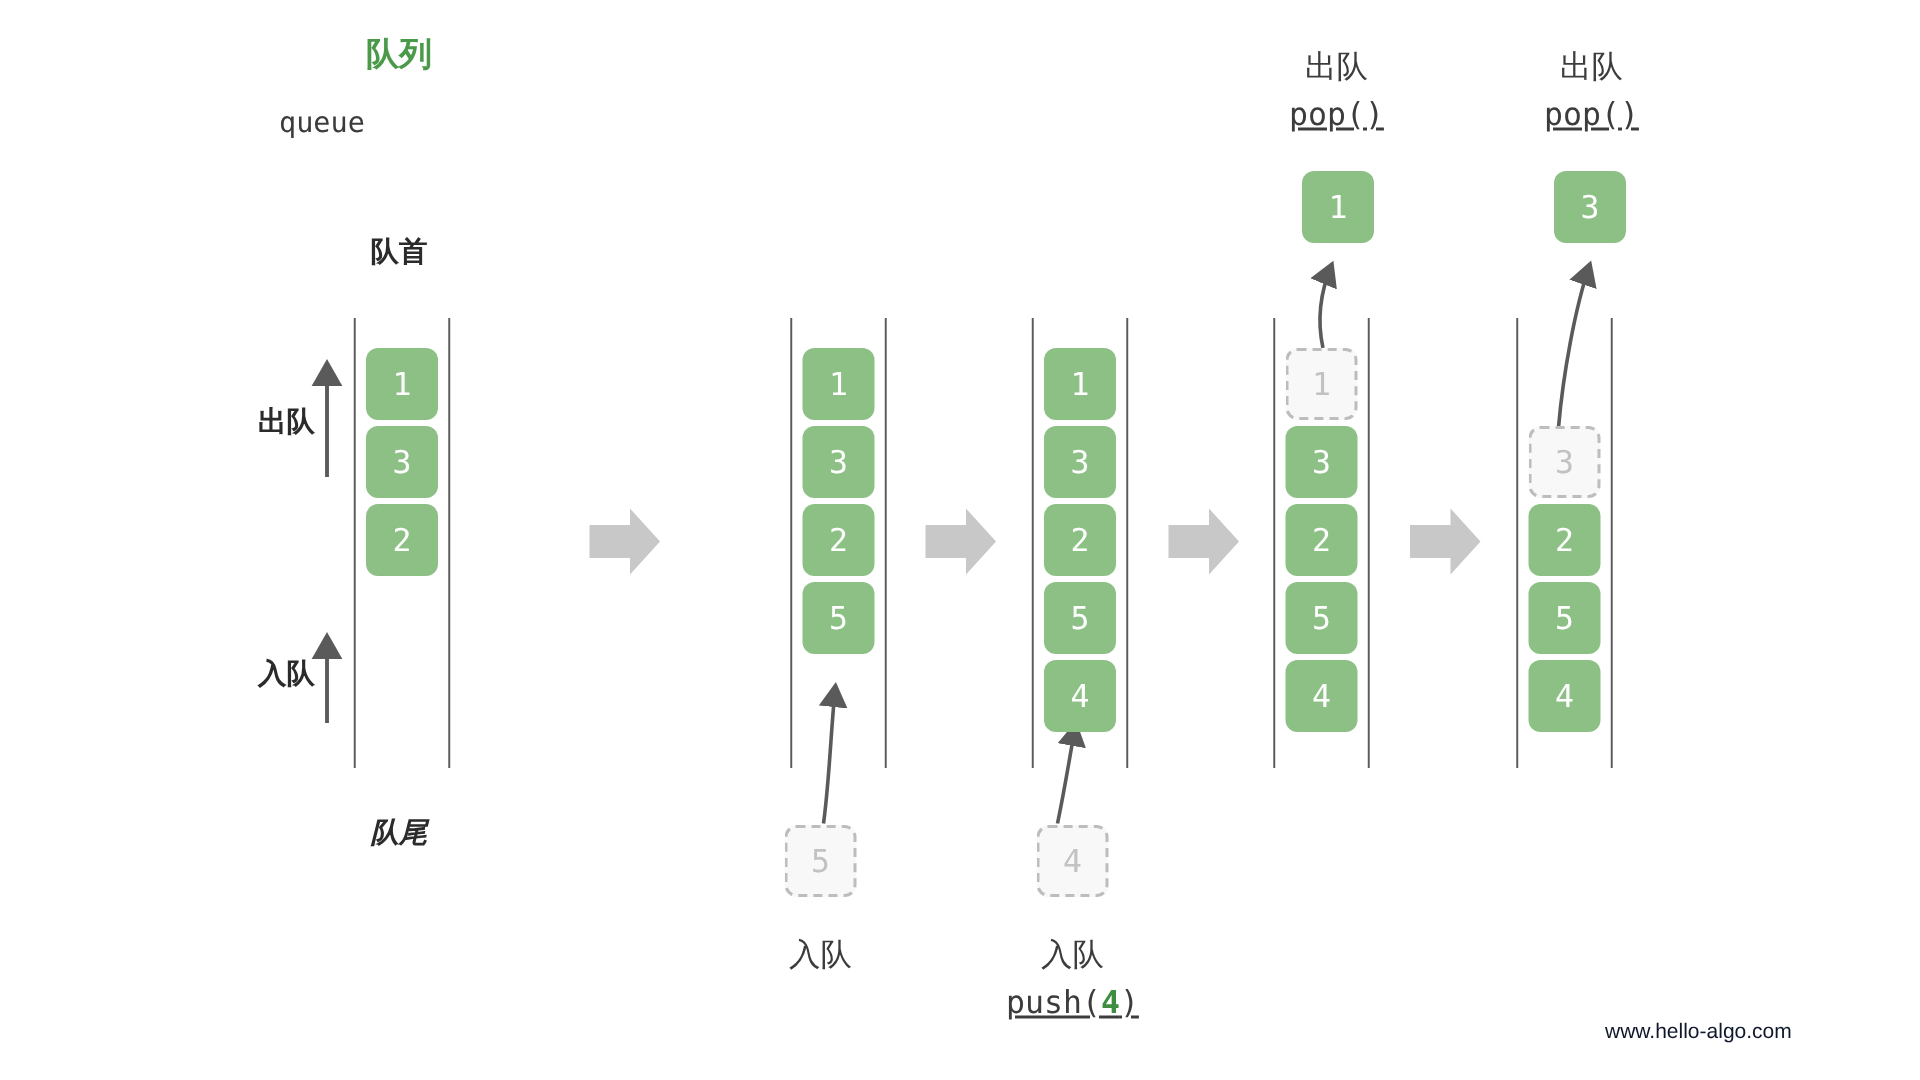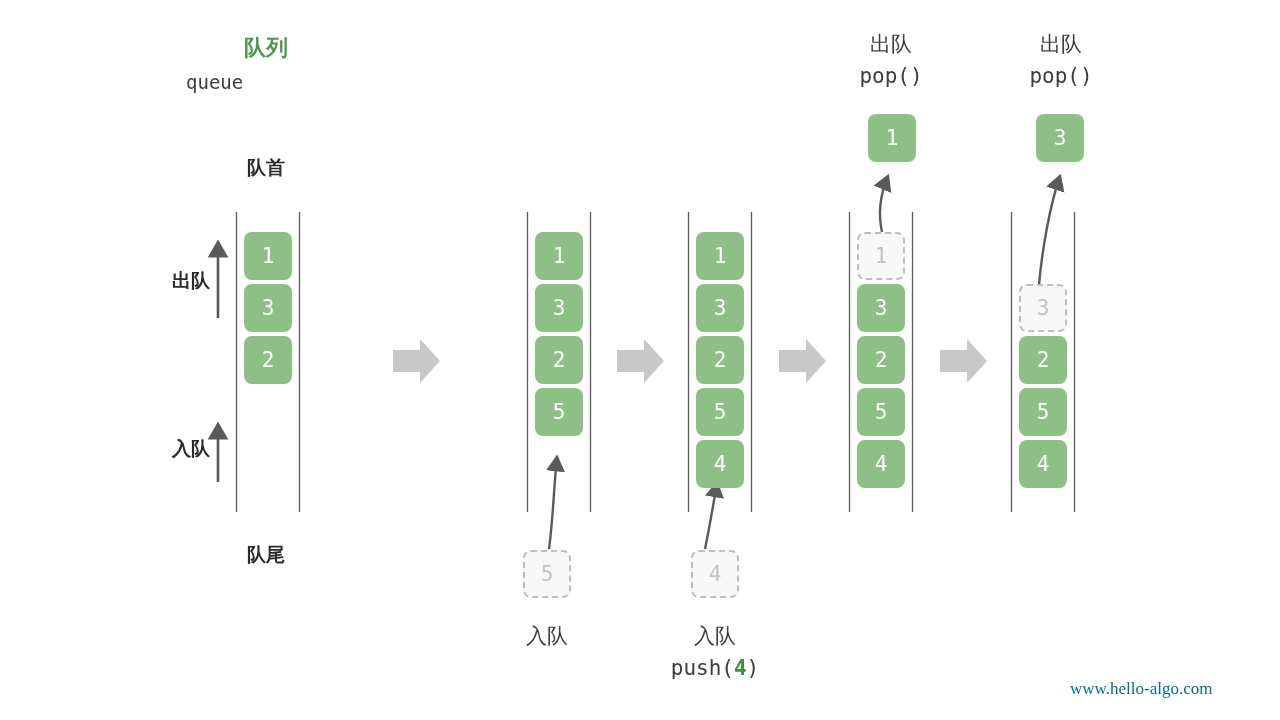"队列" div.abs { top: 33px -> 21px }
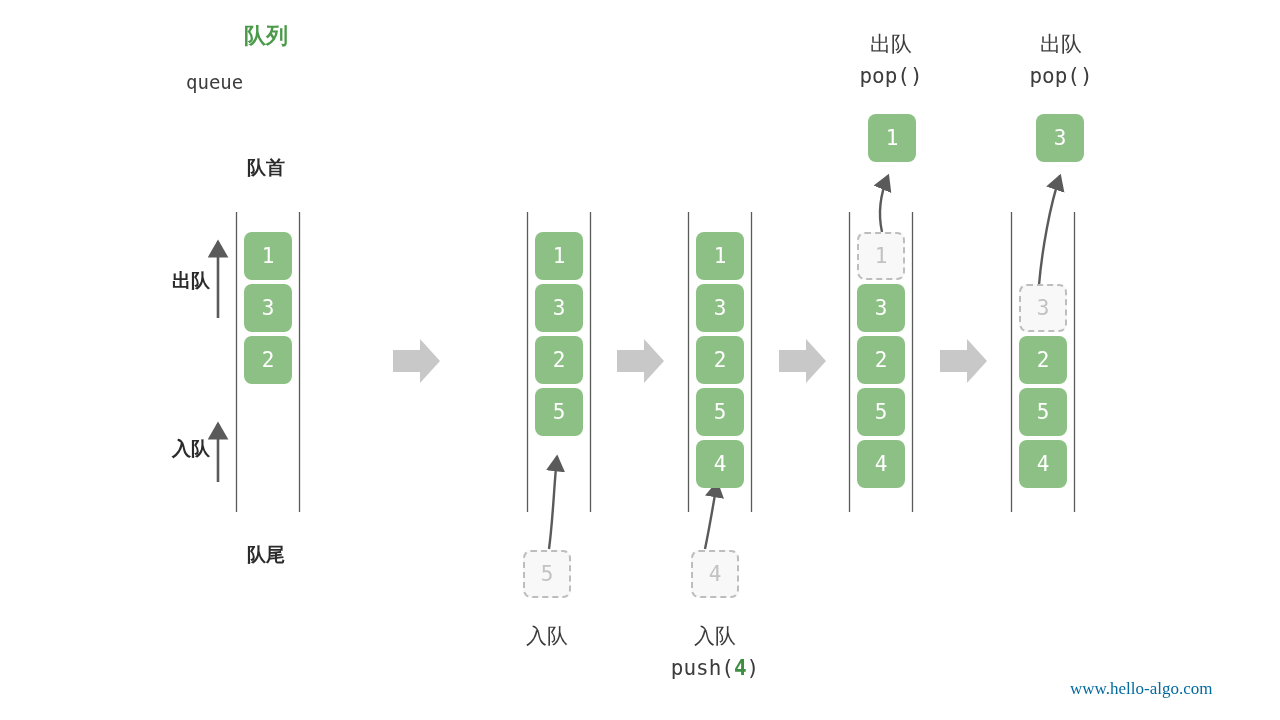"pop()" .op-mono { text-decoration: none -> underline }
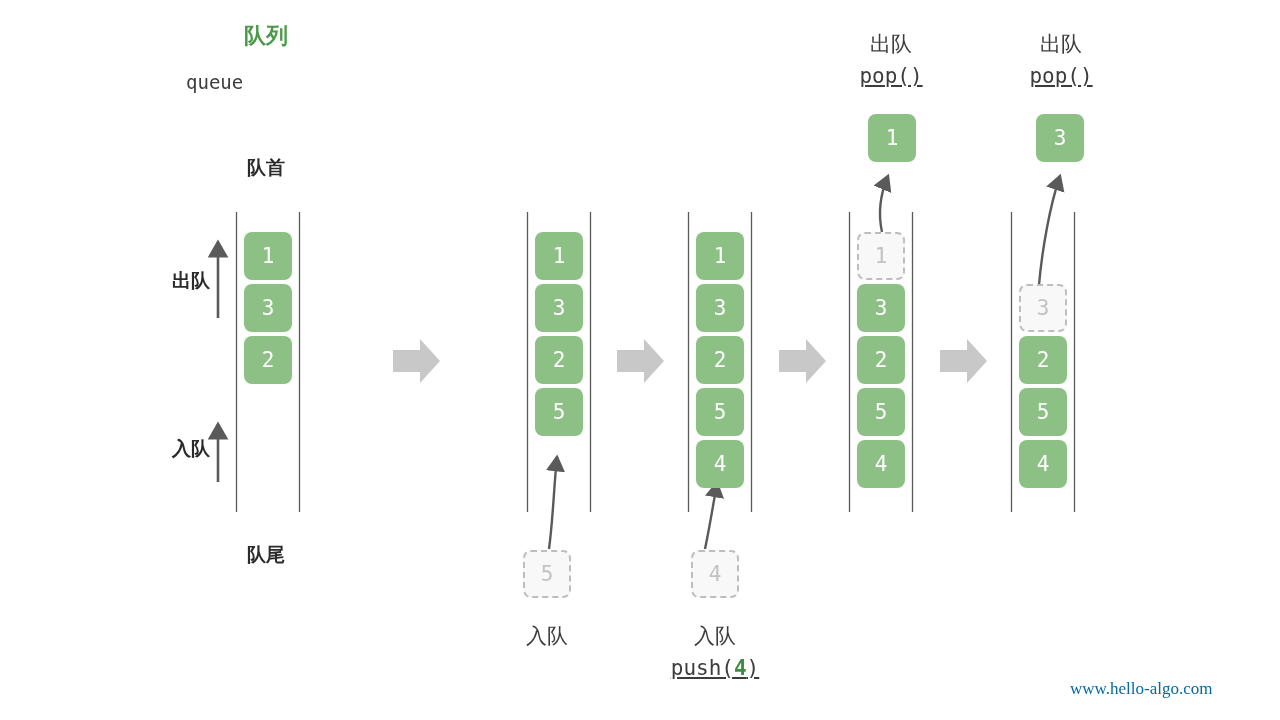"队尾" div.abs { font-style: none -> italic }
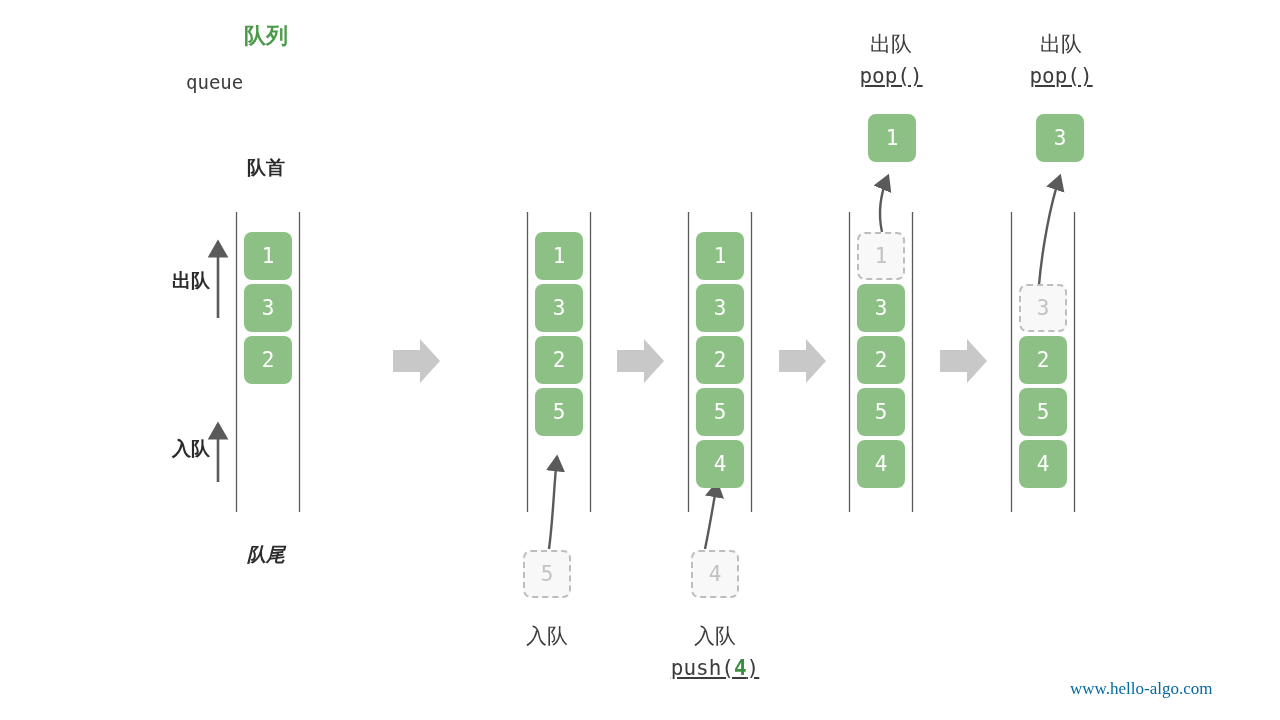"www.hello-algo.com" .watermark { color: #0369a1 -> #0f172a; font-family: Liberation Serif, serif -> Liberation Sans, sans-serif; font-size: 17px -> 14px }
